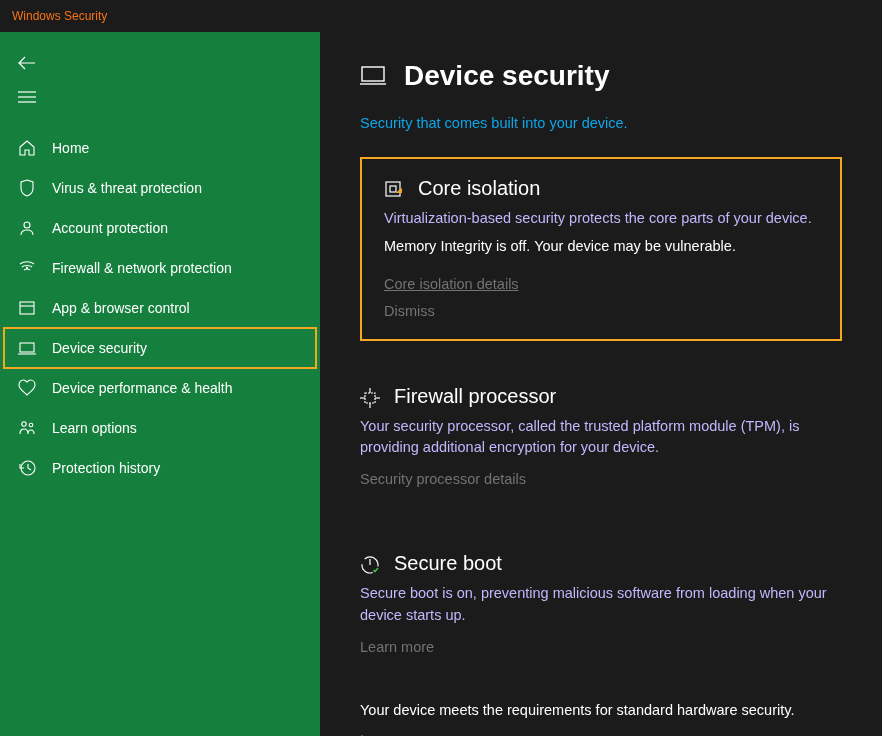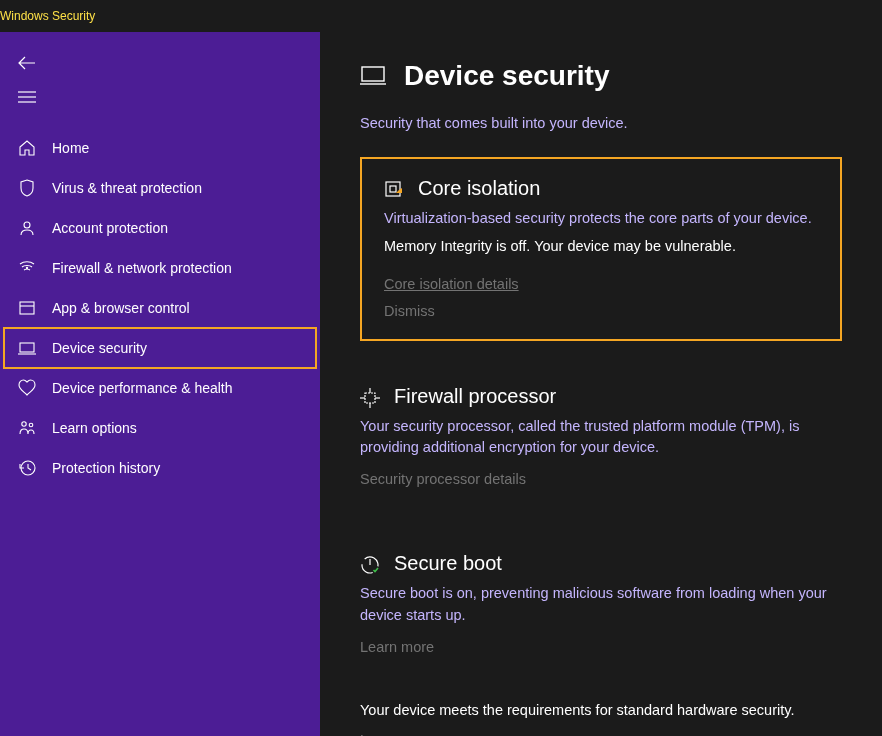"Windows Security" .titlebar { color: #fde047 -> #f97316; padding-left: 0 -> 12px }
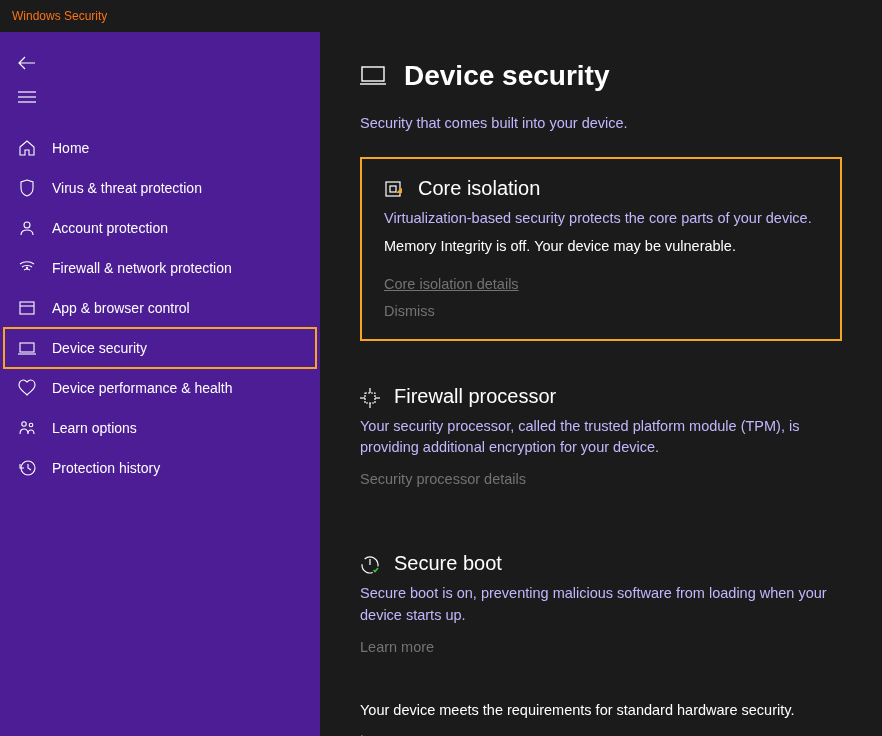"Security that comes built into" .page-subtitle { color: #c4b5fd -> #0ea5e9 }
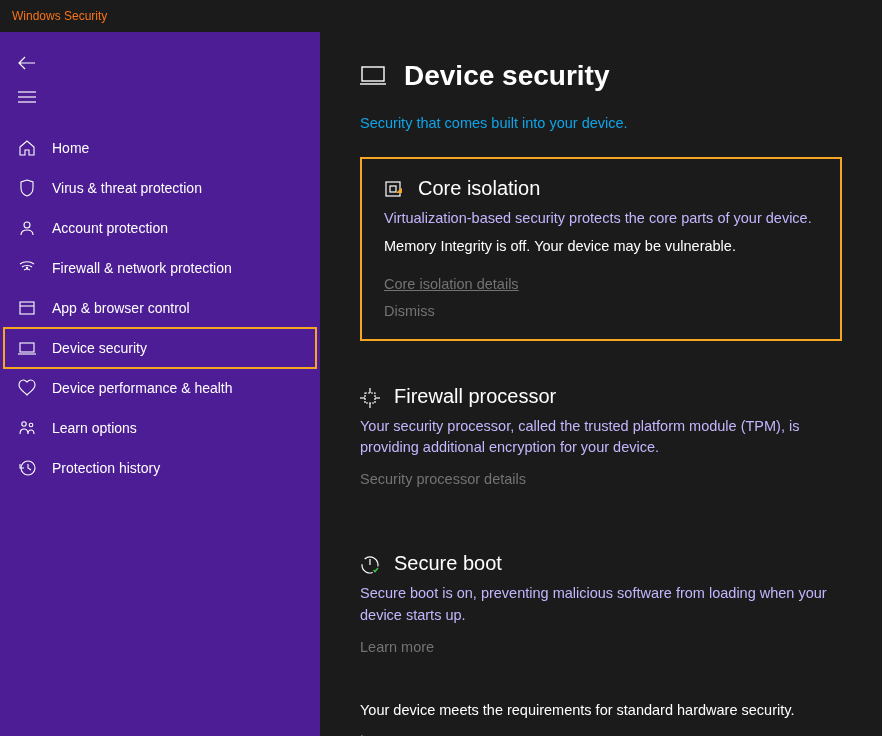"Home" .sidebar { background: #4c1d95 -> #15803d }
